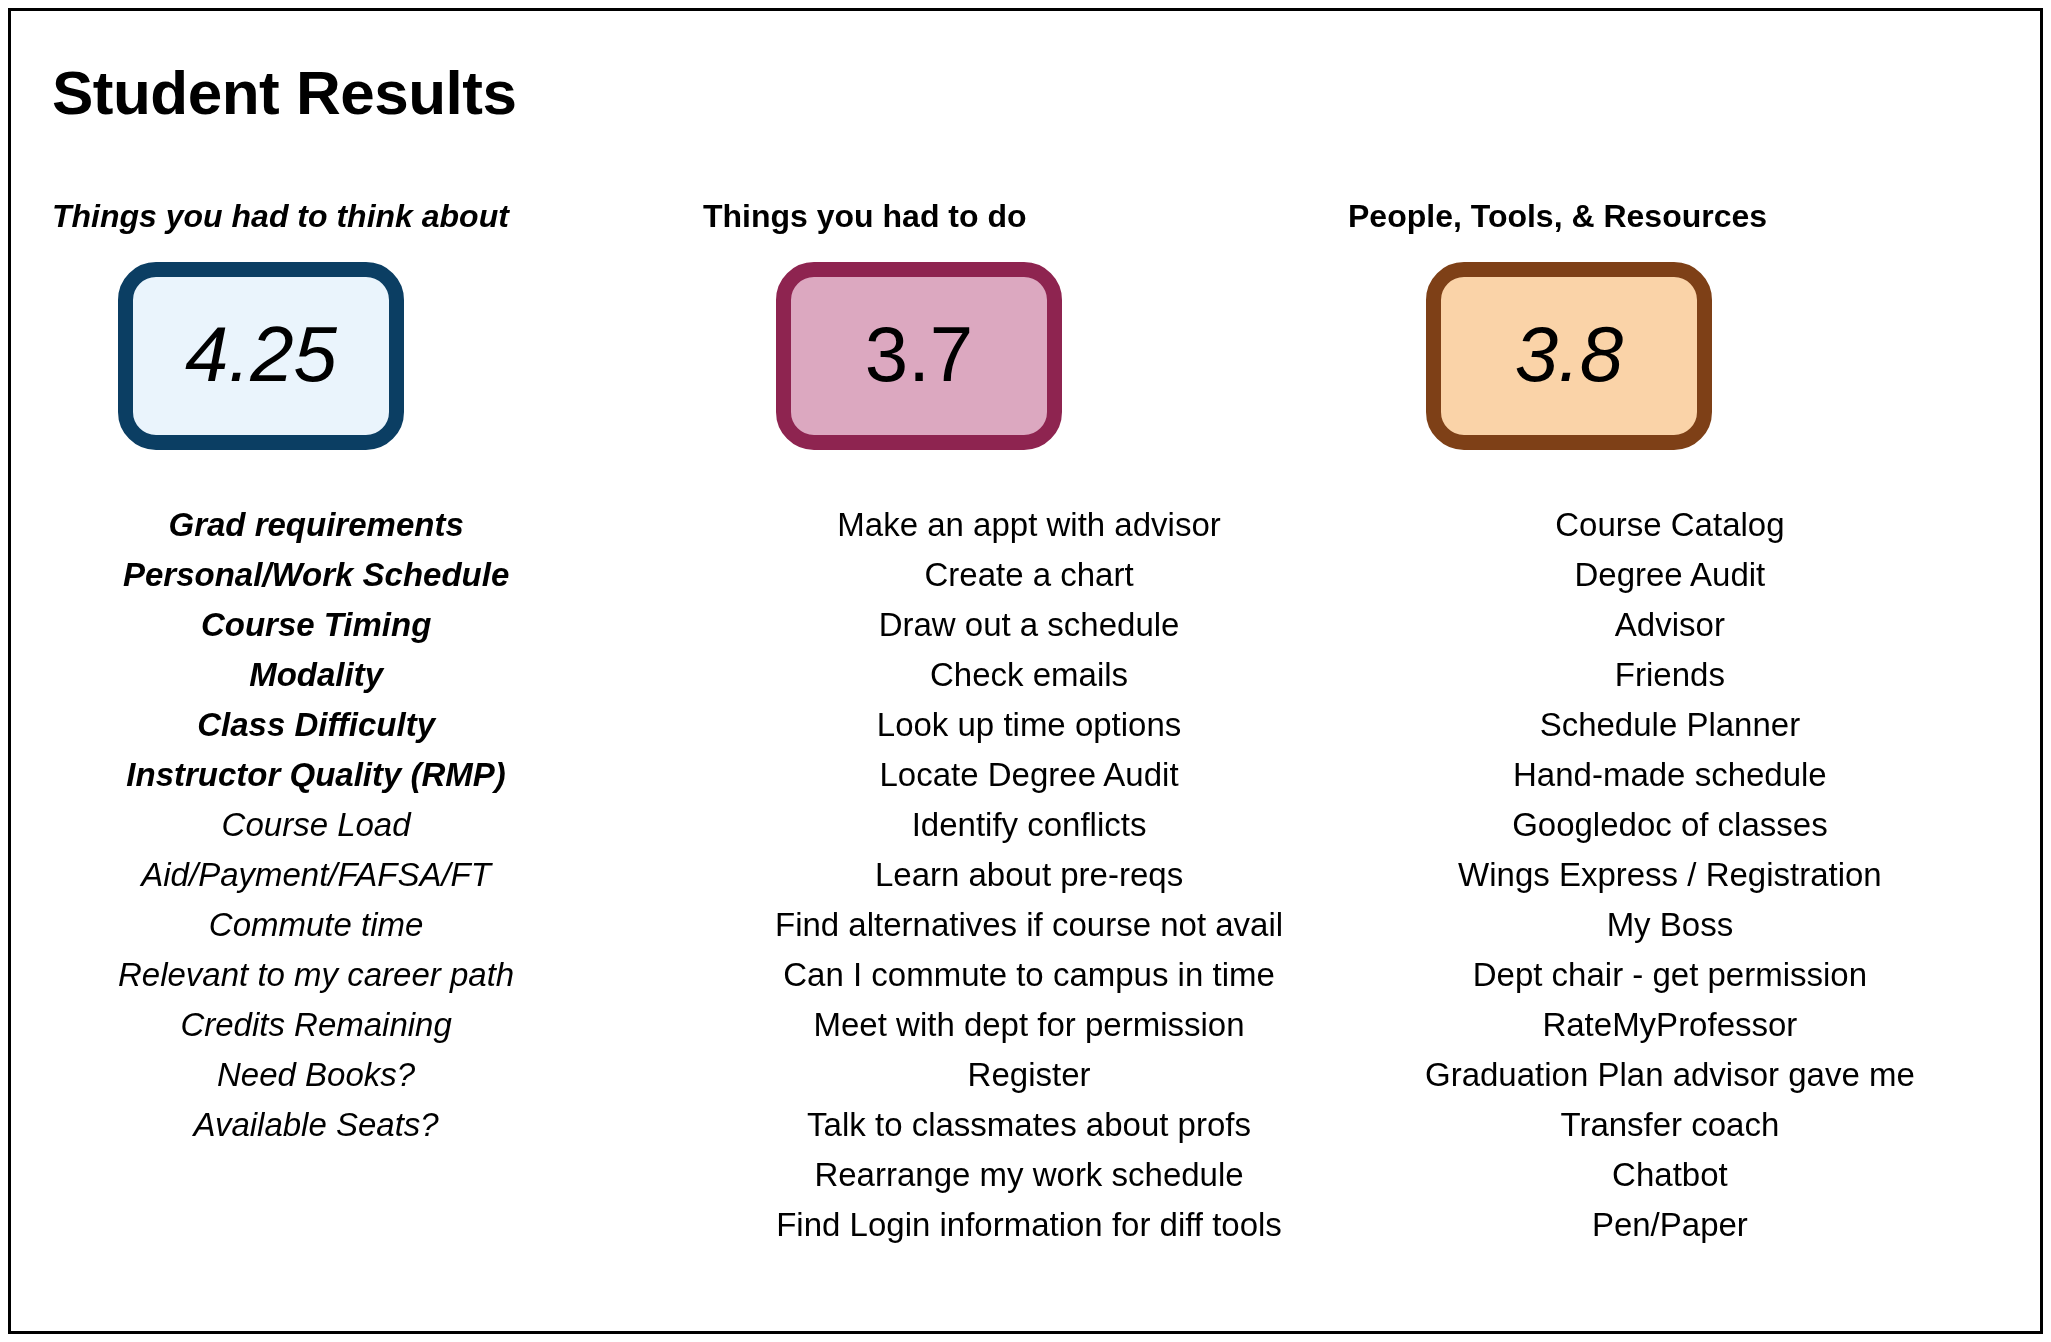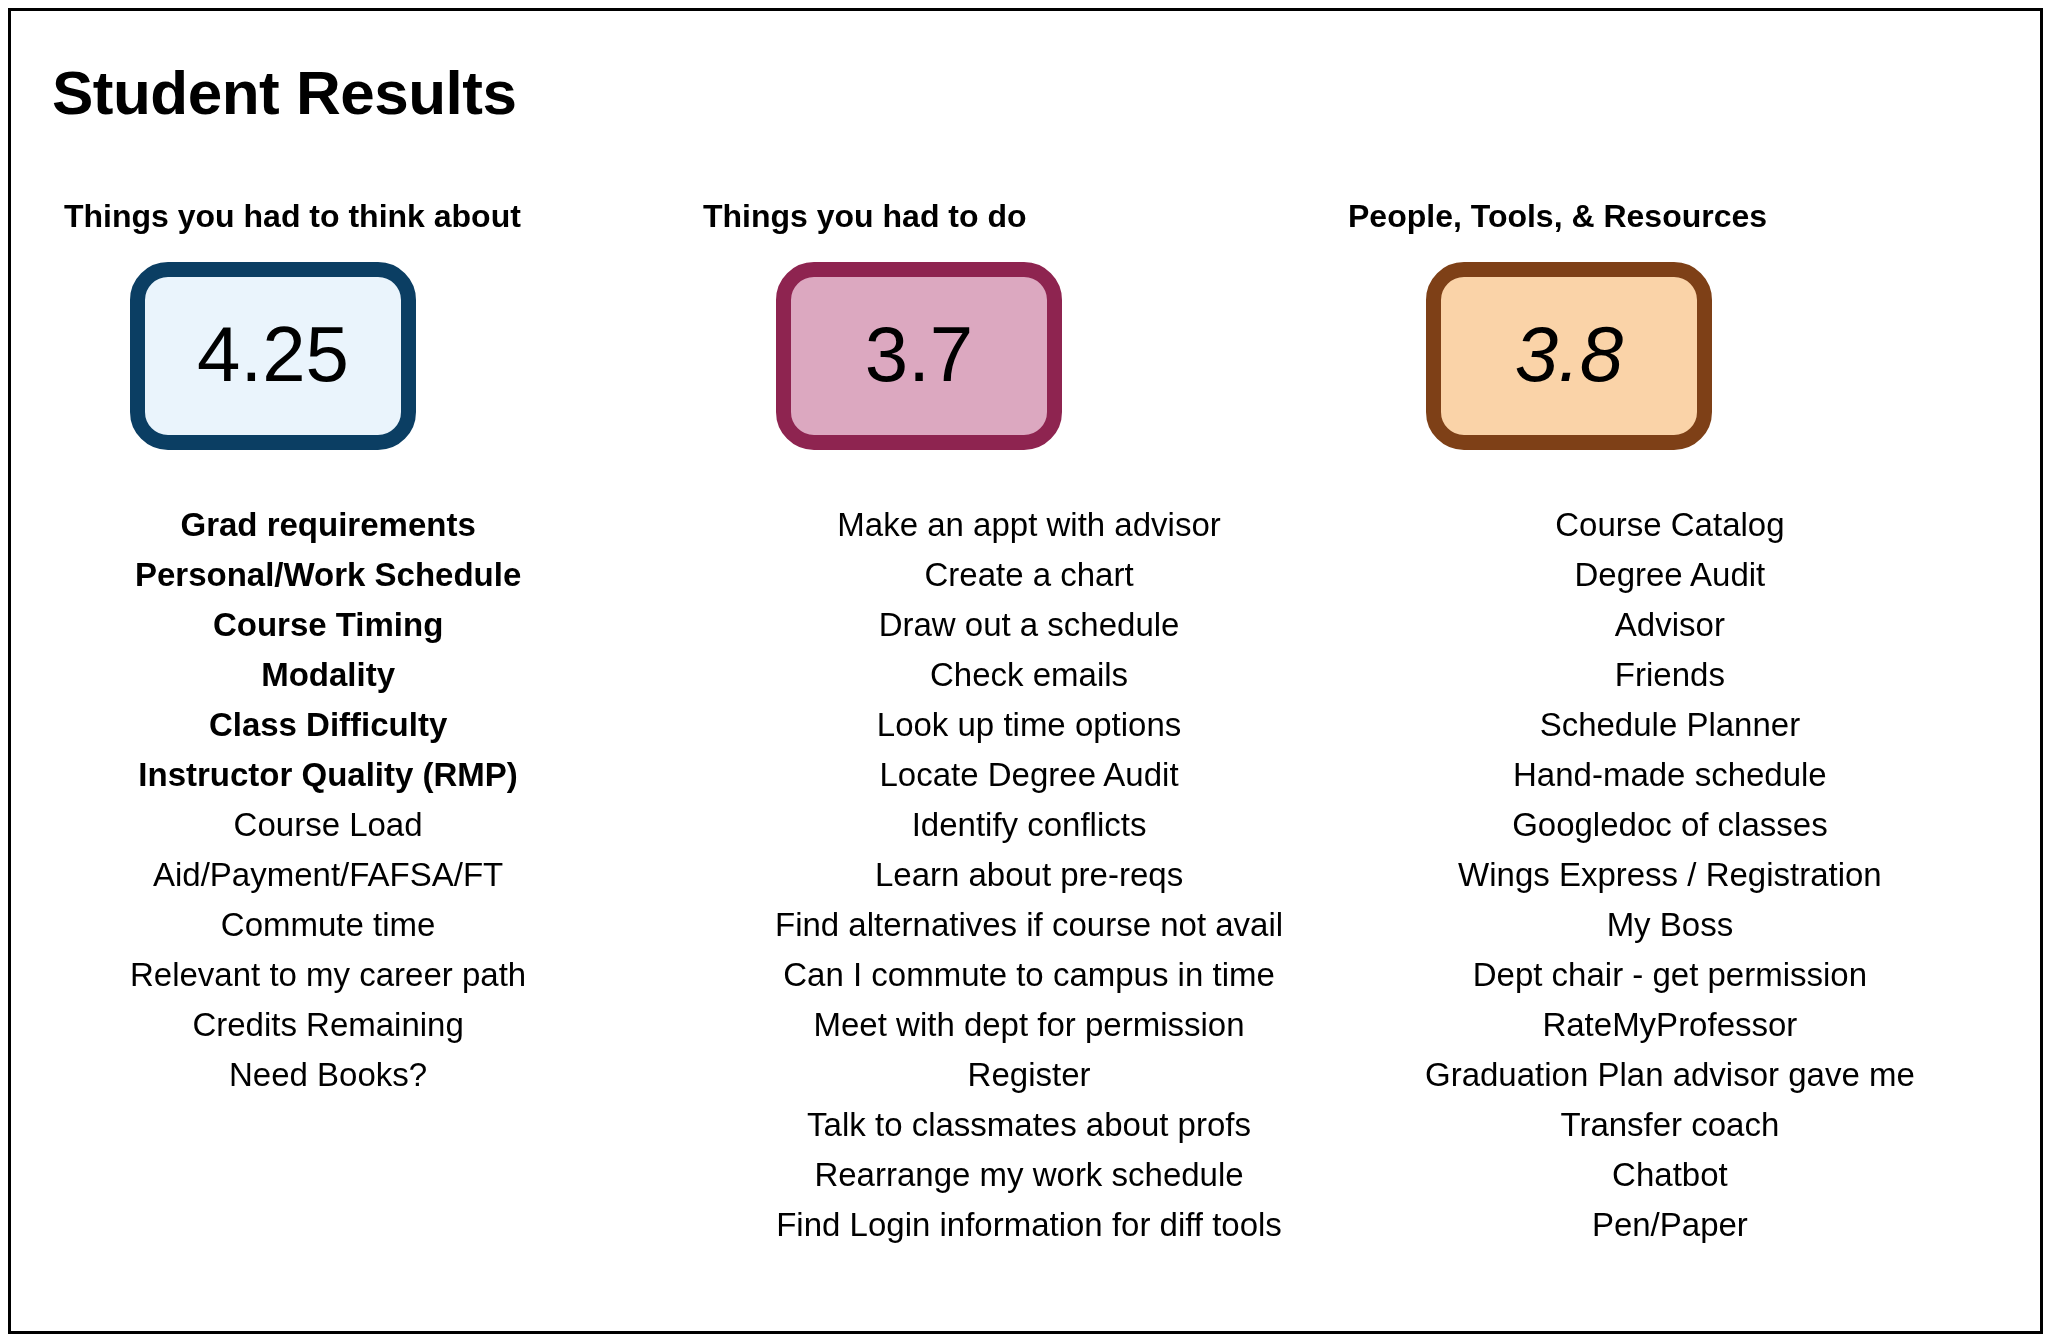"Things you had to think" #col-0 { font-style: none -> italic; left: 12px -> 0px }
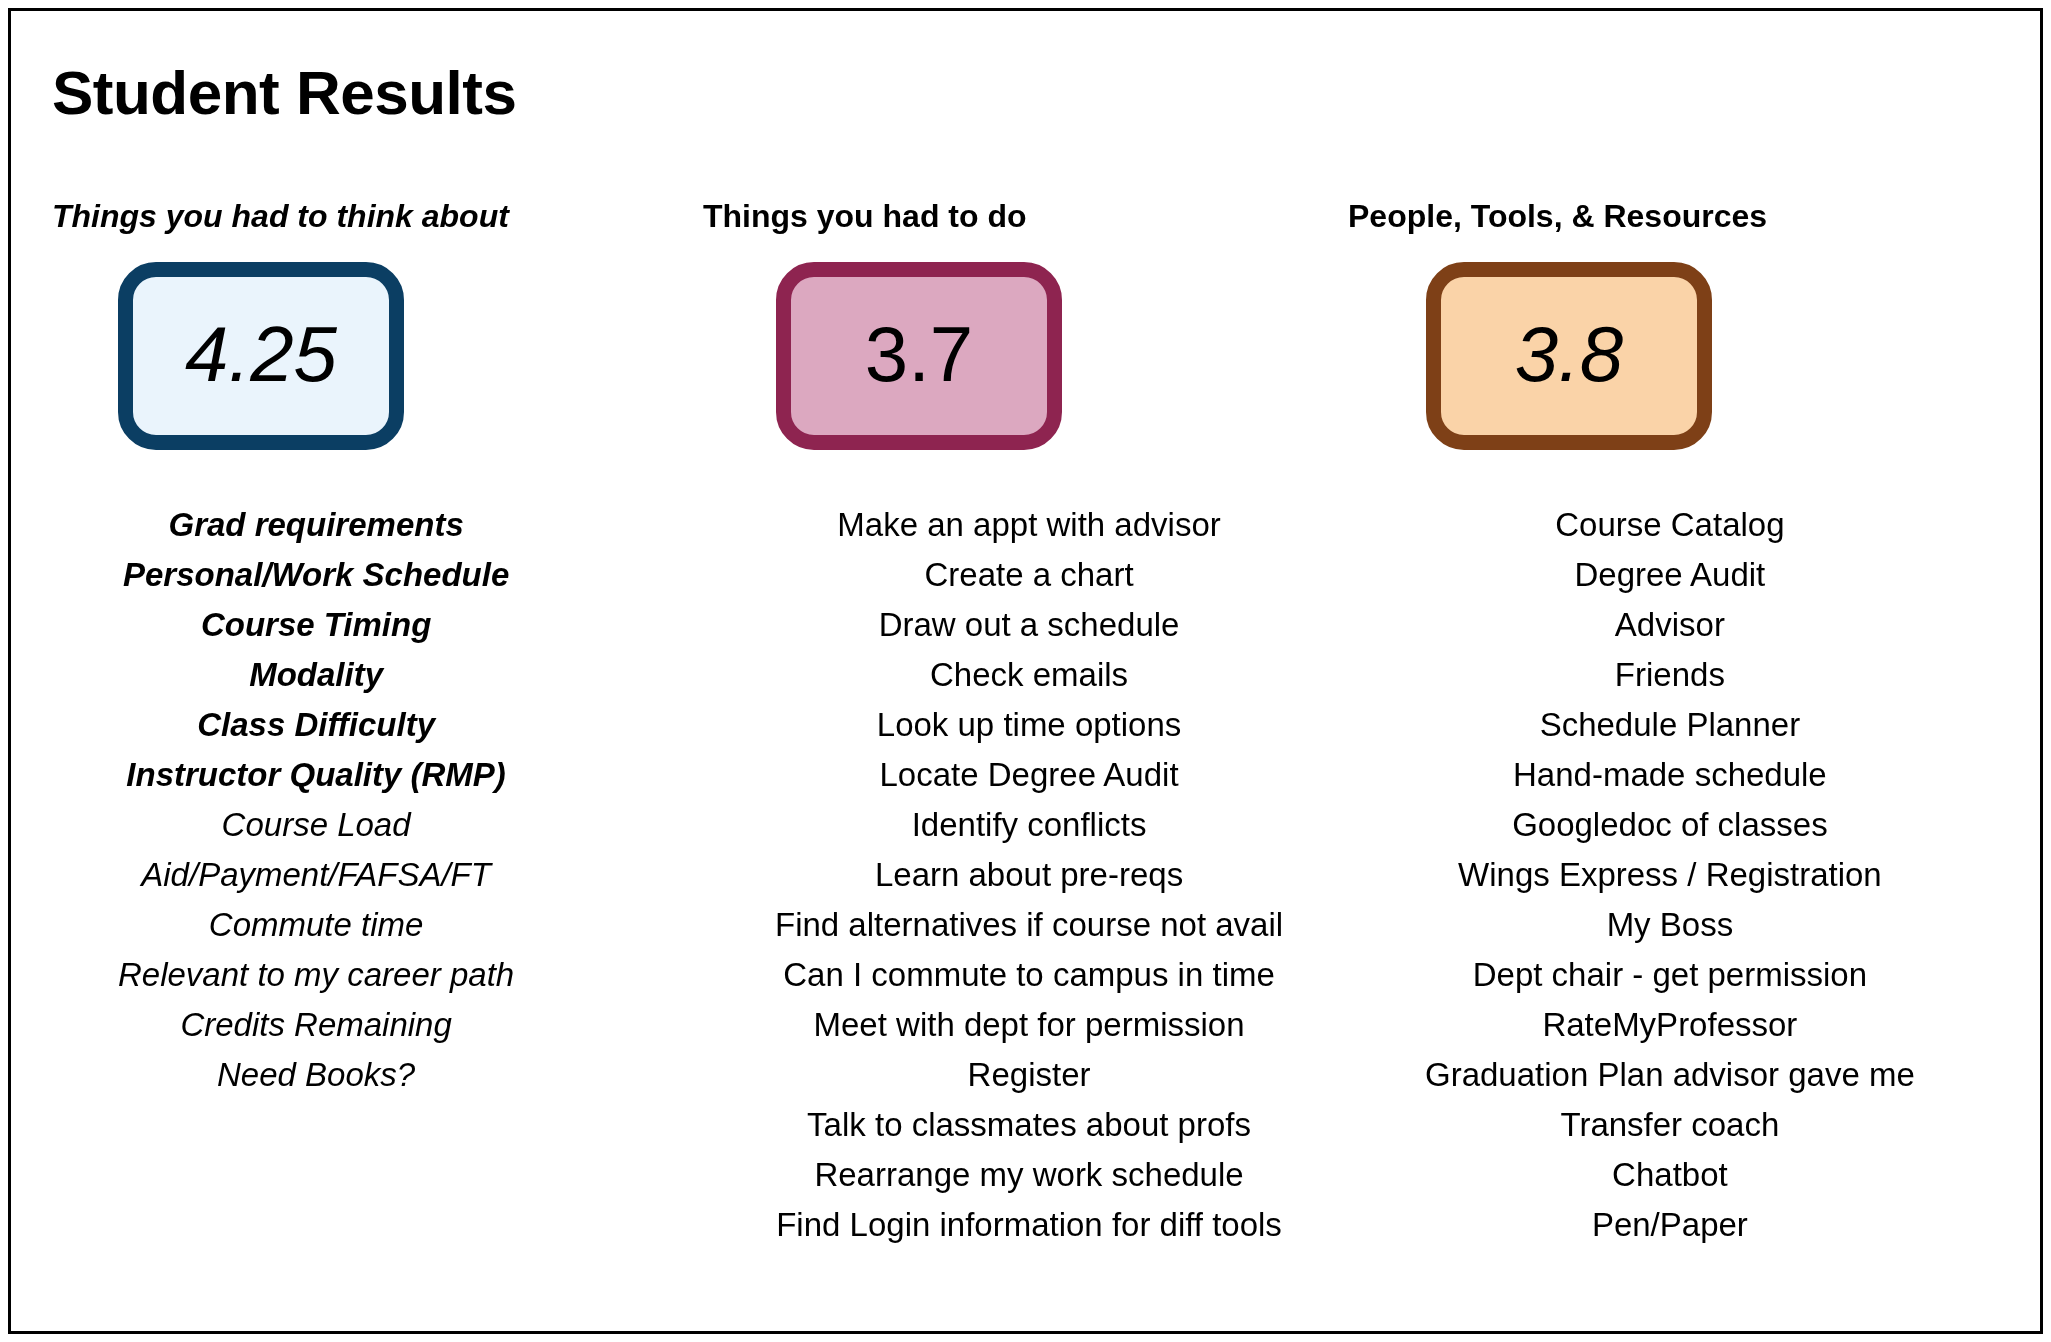"Available Seats?" li { html: none -> <li>Available Seats?</li> }
